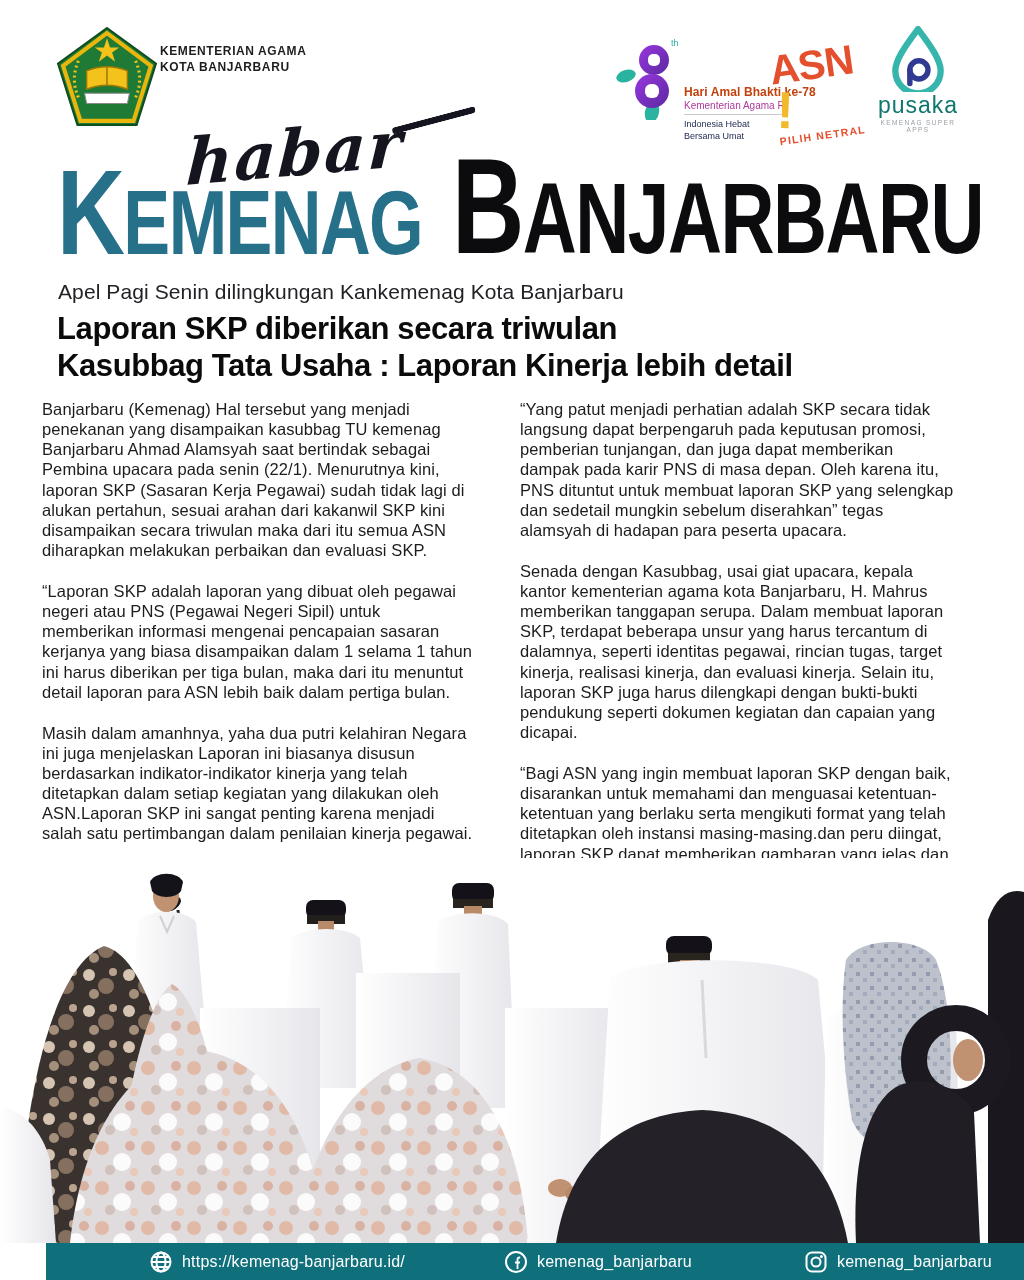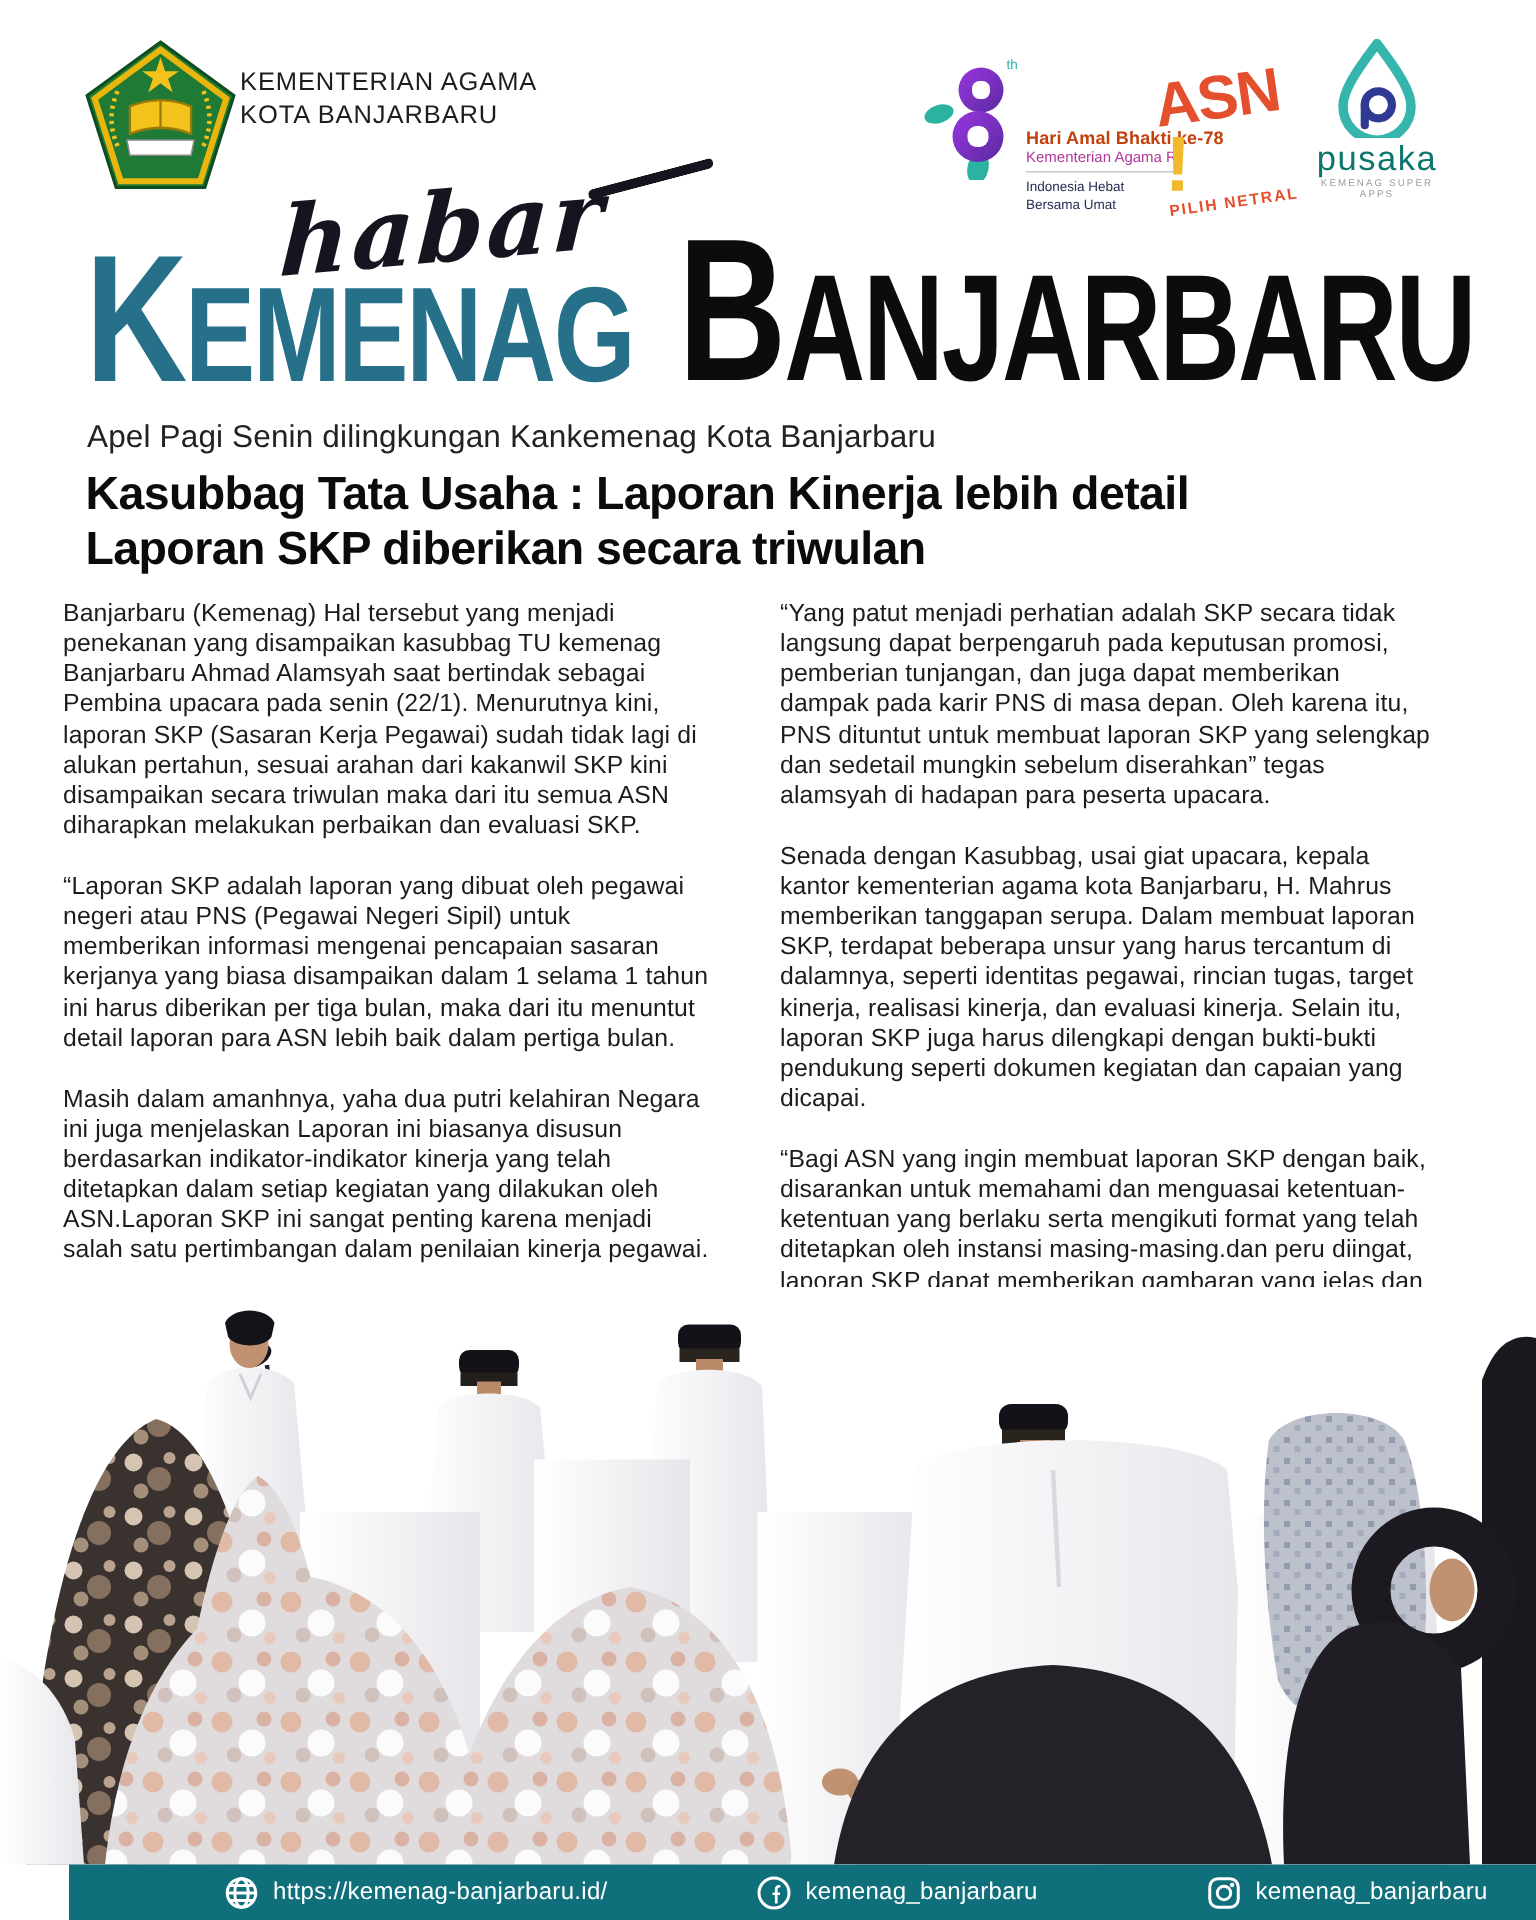"KEMENTERIAN AGAMA" .org-name { font-size: 17px -> 12px; font-weight: normal -> bold }
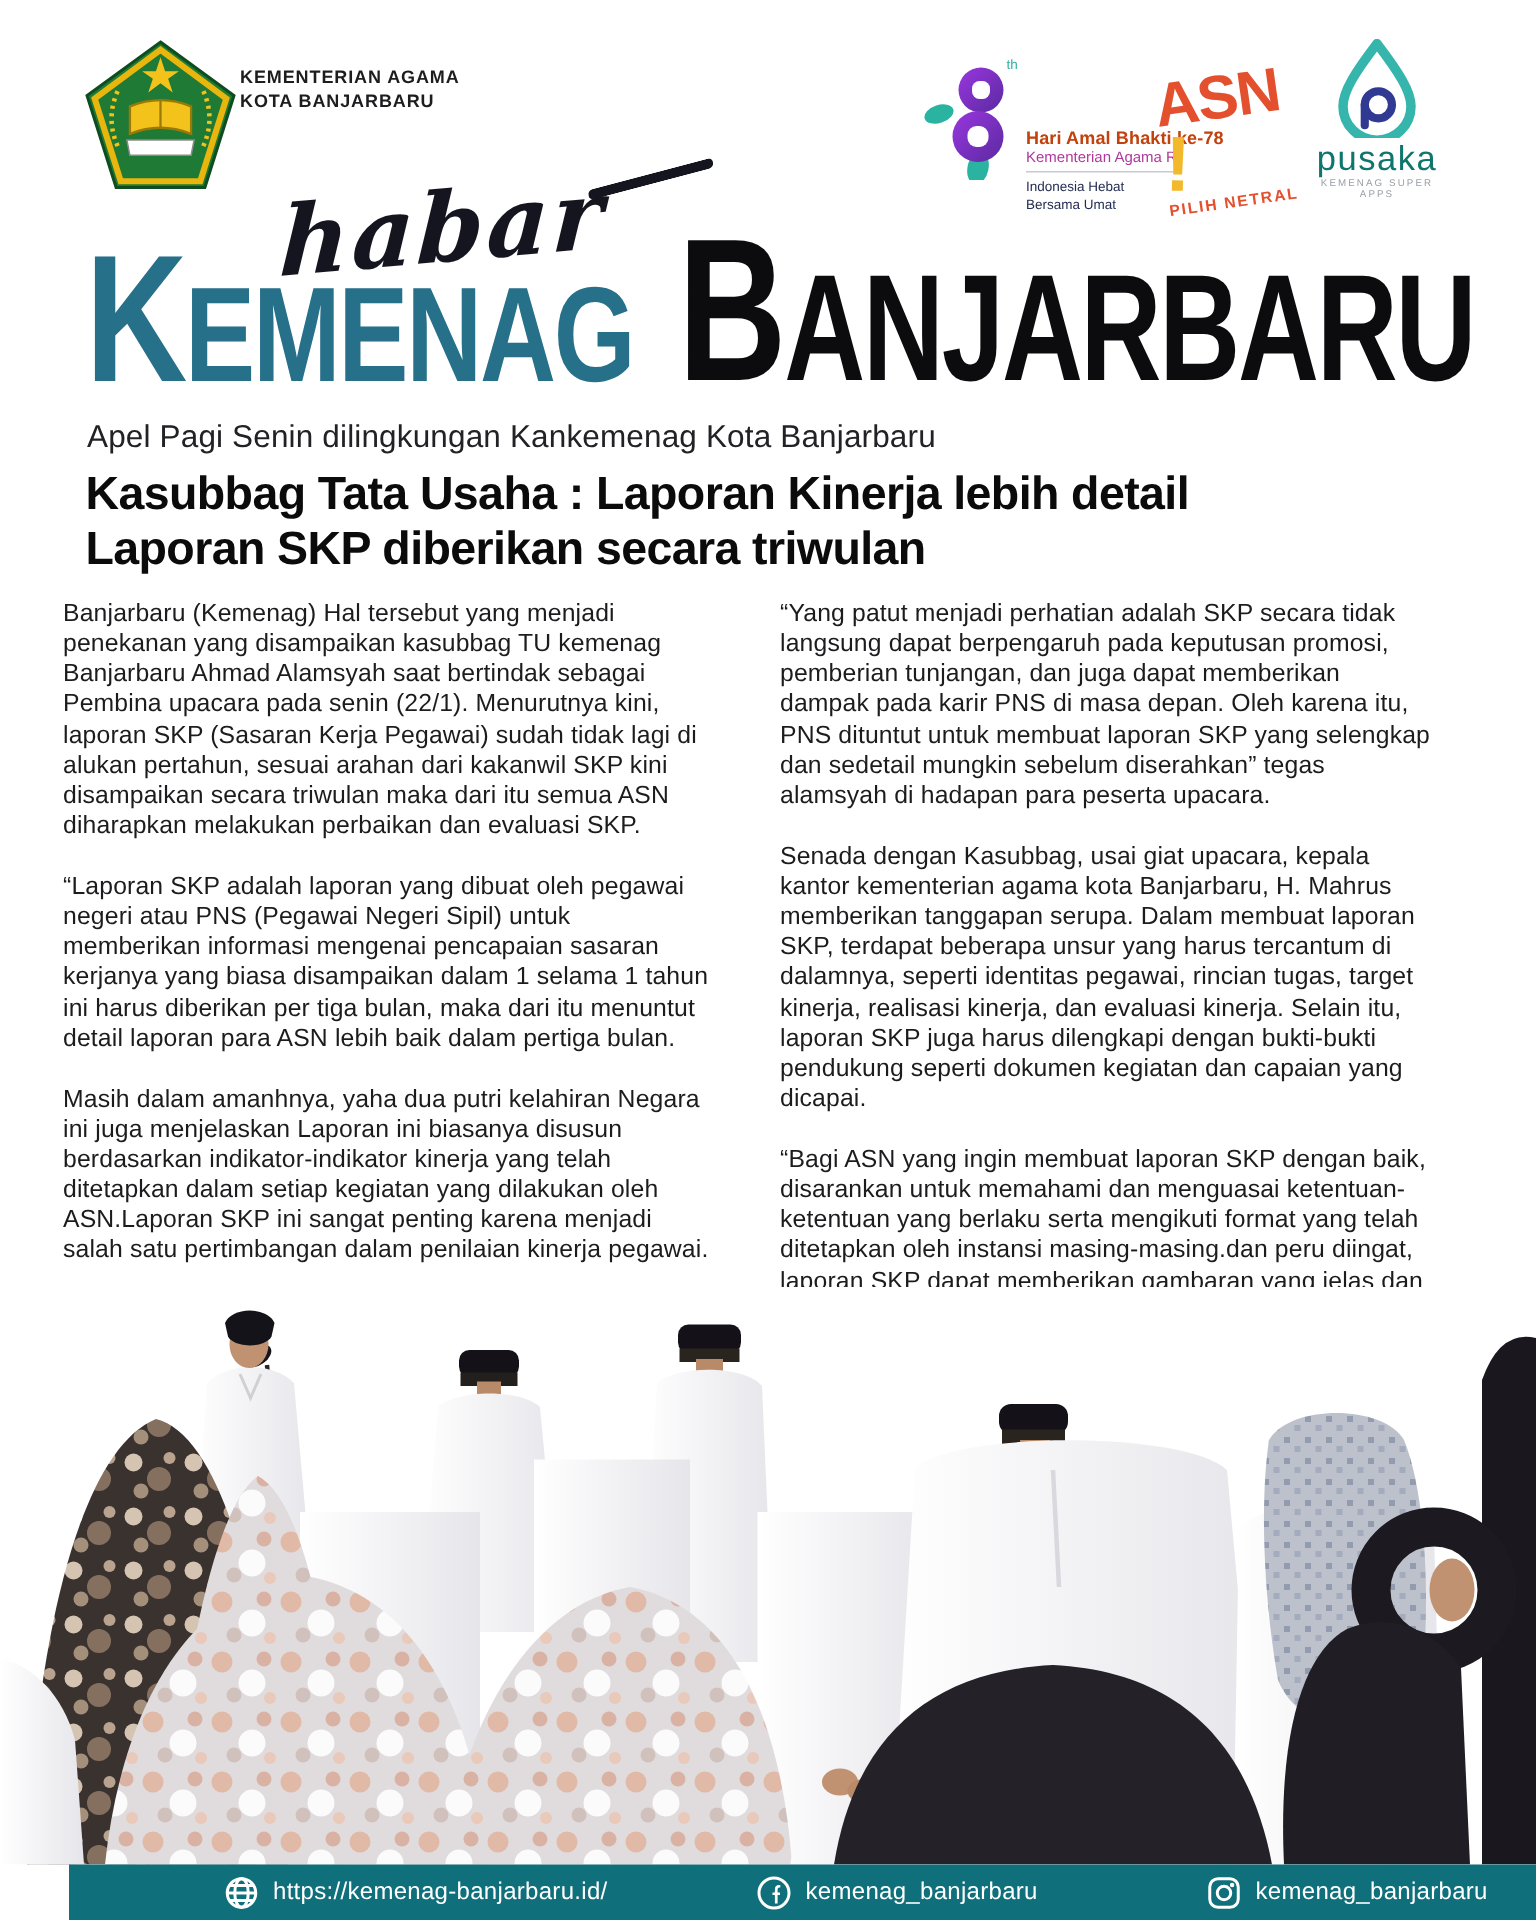"Kasubbag Tata Usaha : Laporan" div { order: before "Laporan SKP diberikan secara triwulan" -> after "Laporan SKP diberikan secara triwulan" }
